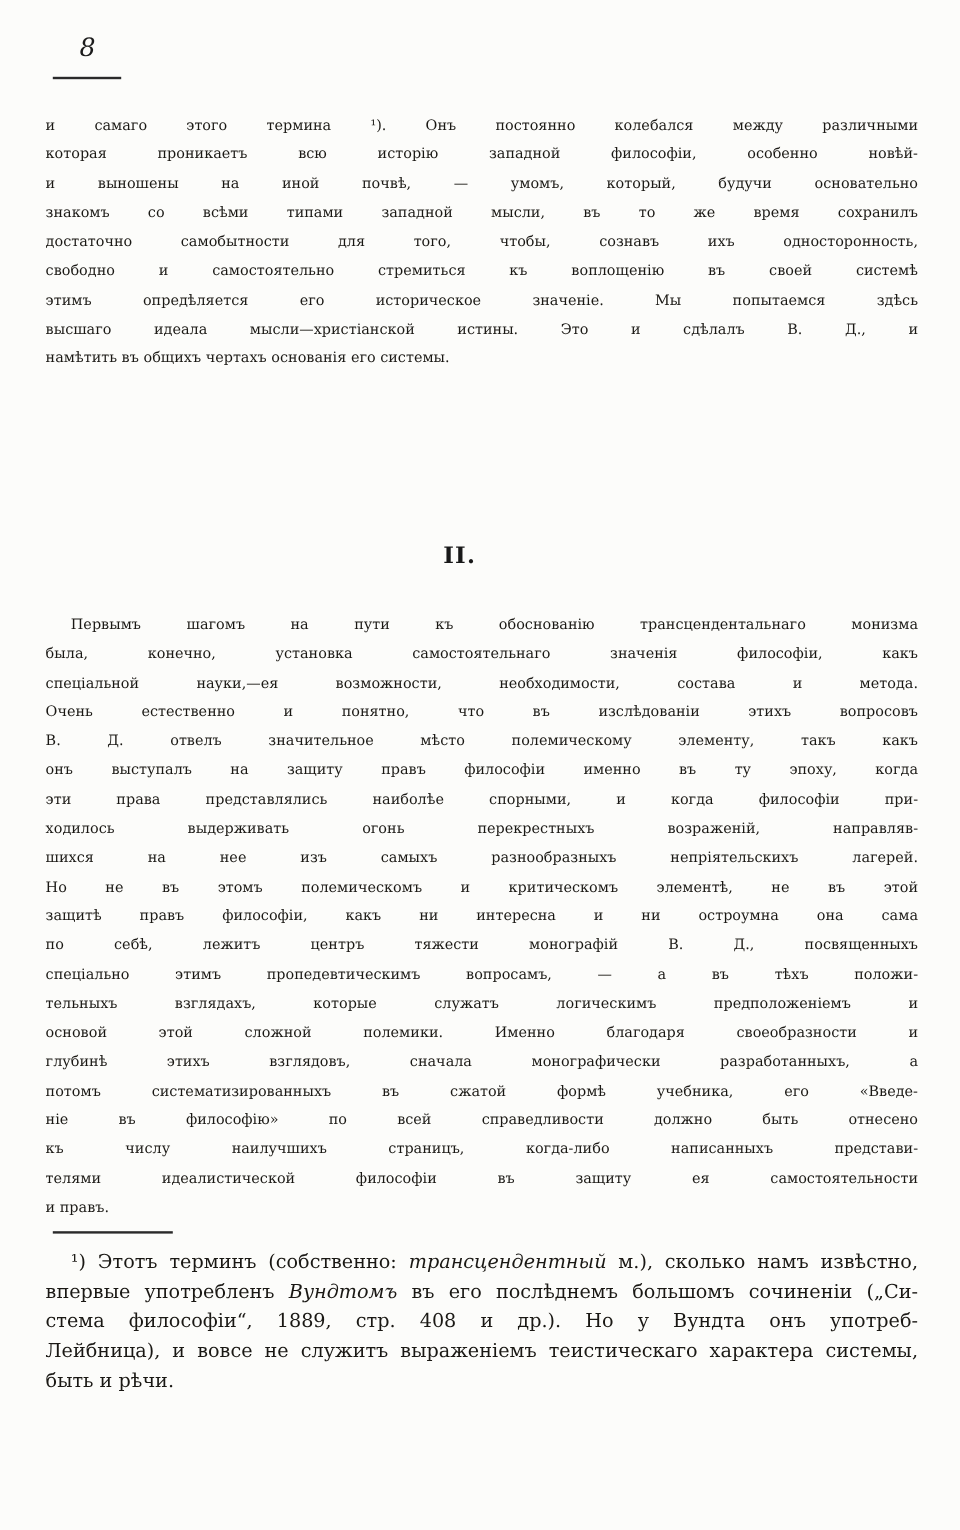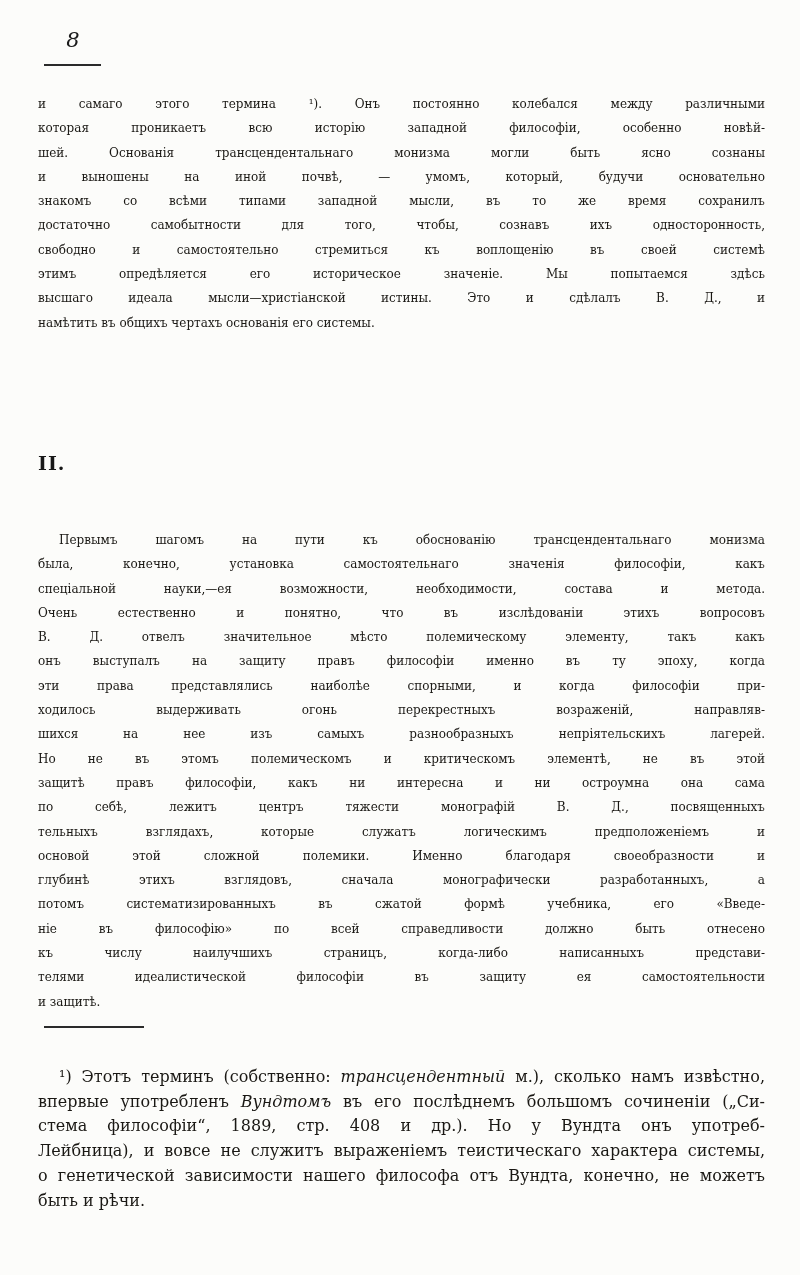"шей. Основанія трансцендентальнаго" div.line { html: <div><span>шей. Основанія трансцендентальнаго монизма могли быть ясно сознаны</span></div> -> none }
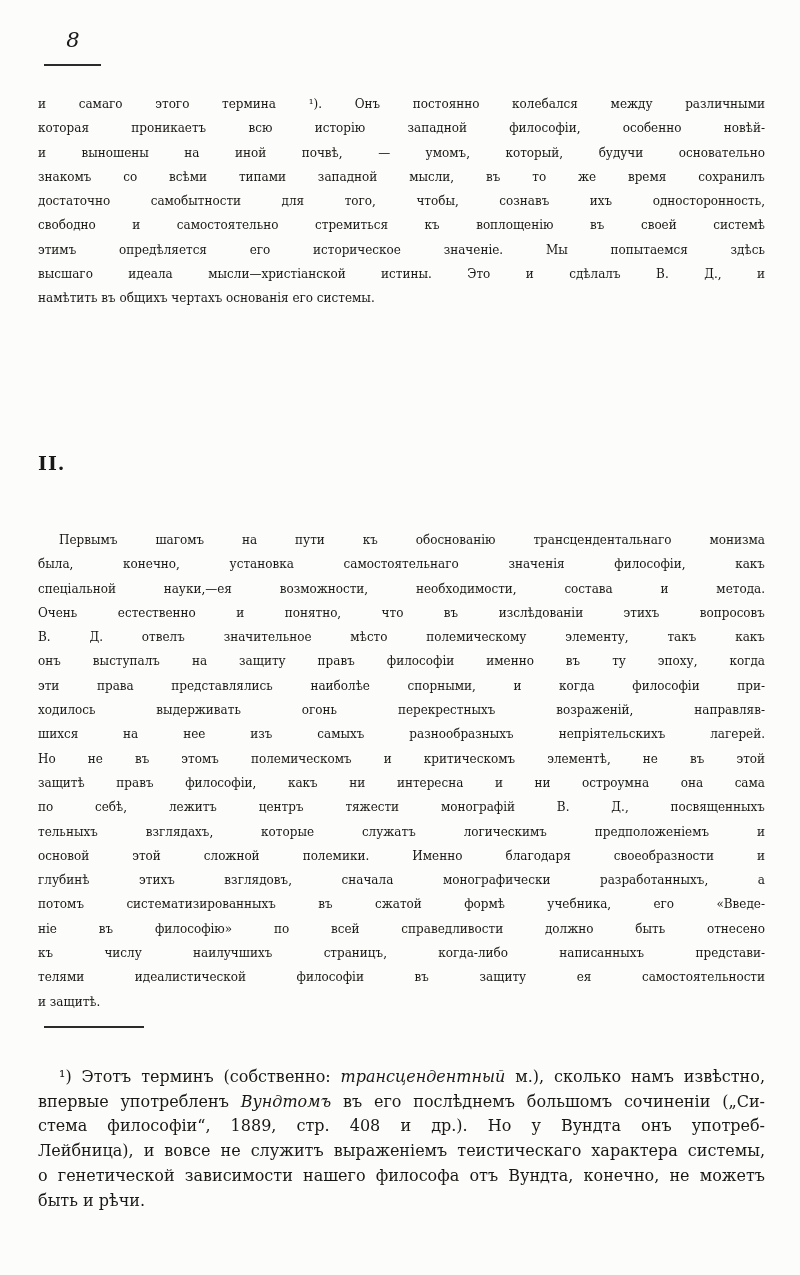"II." .heading { text-align: none -> center }
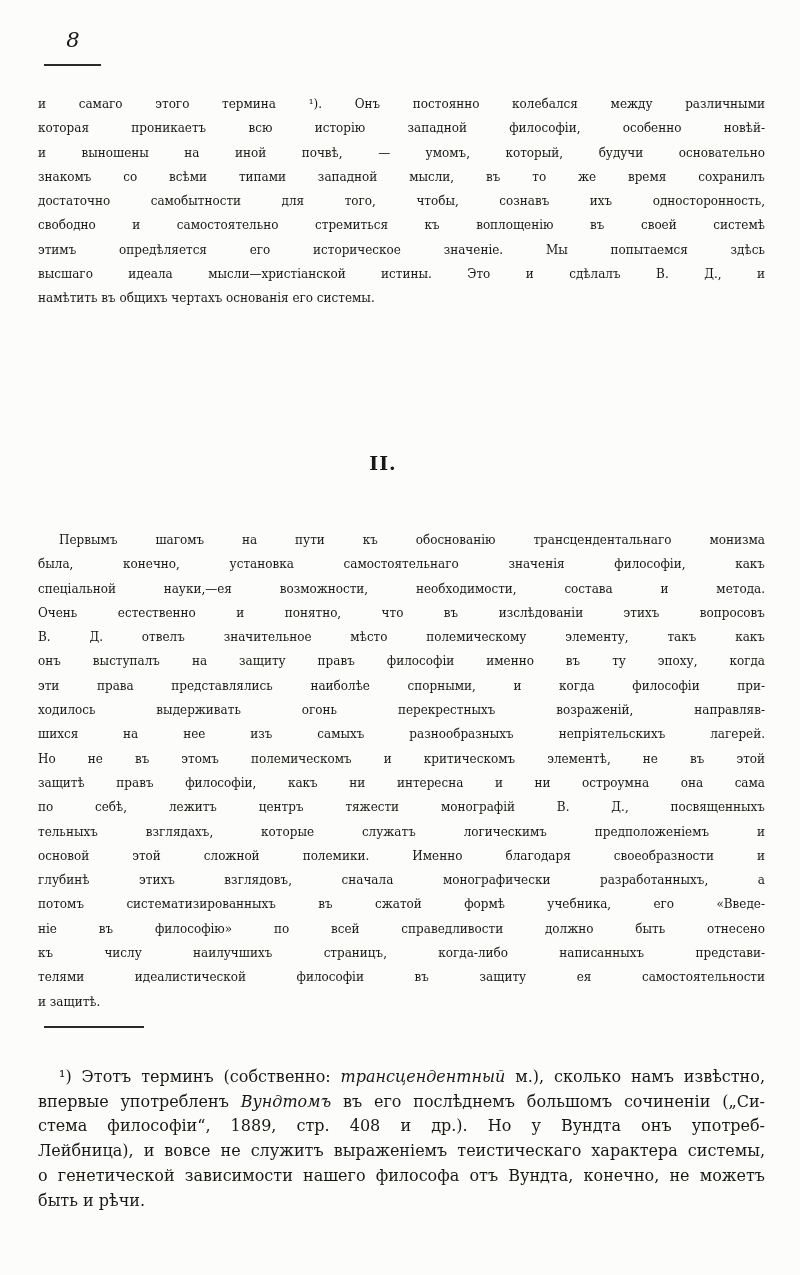"Первымъ шагомъ на пути къ" .p2 { top: 528px -> 508px }
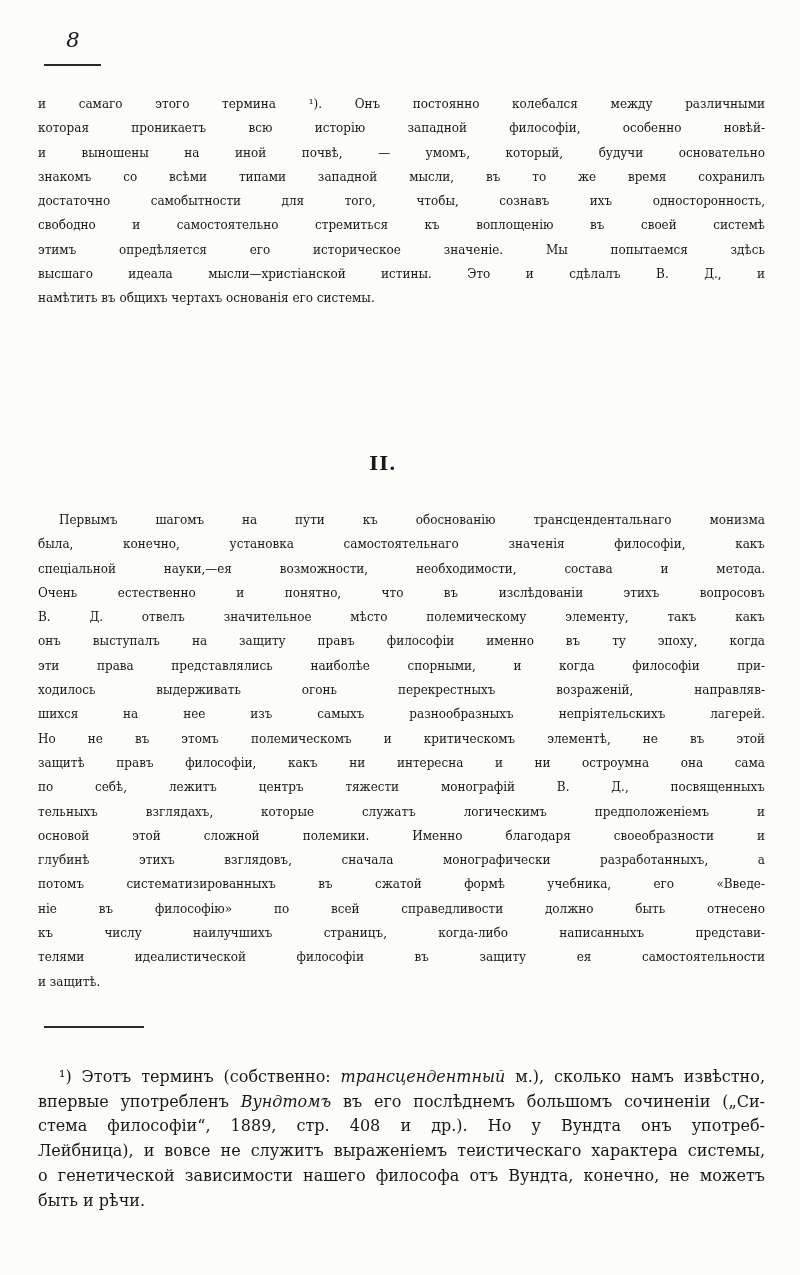"спеціально этимъ пропедевтическимъ" div.line { html: none -> <div><span>спеціально этимъ пропедевтическимъ вопросамъ, — а въ тѣхъ положи-</span></div> }
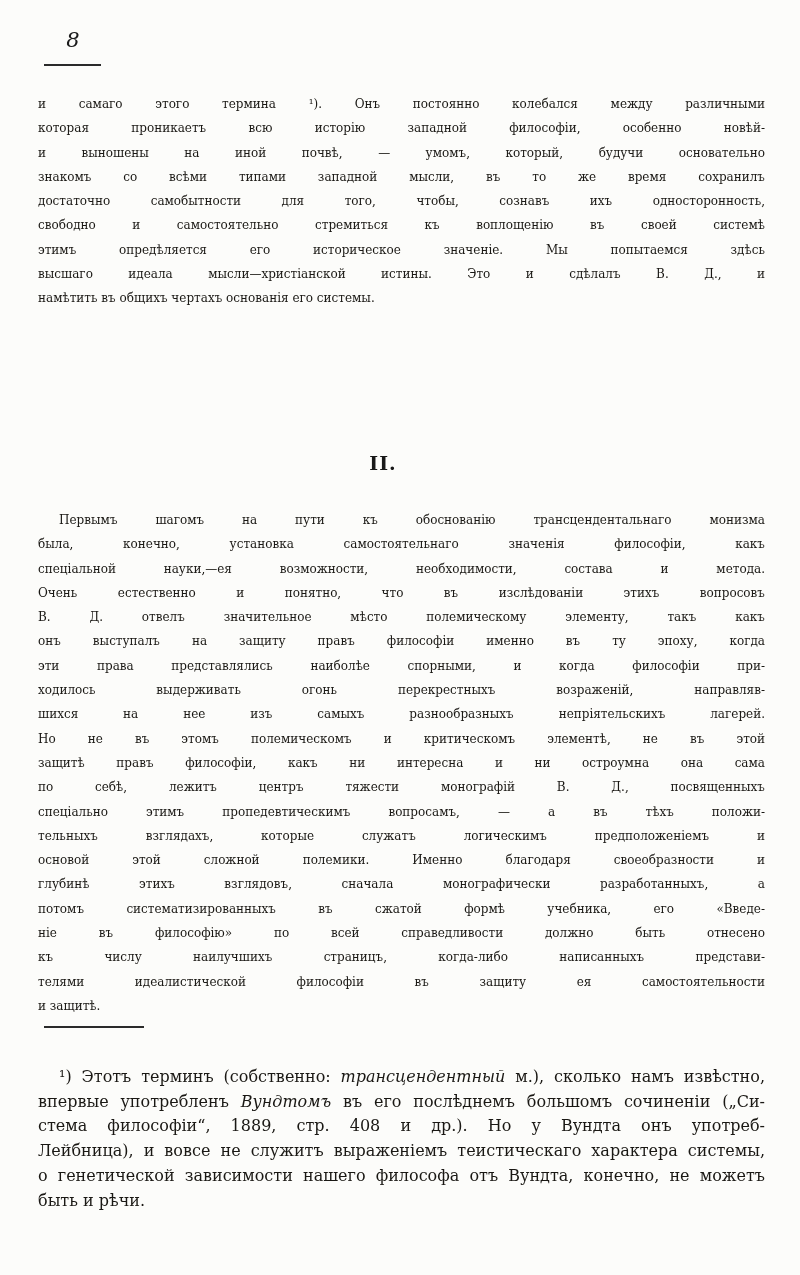"и защитѣ." span { text: защитѣ -> правъ }
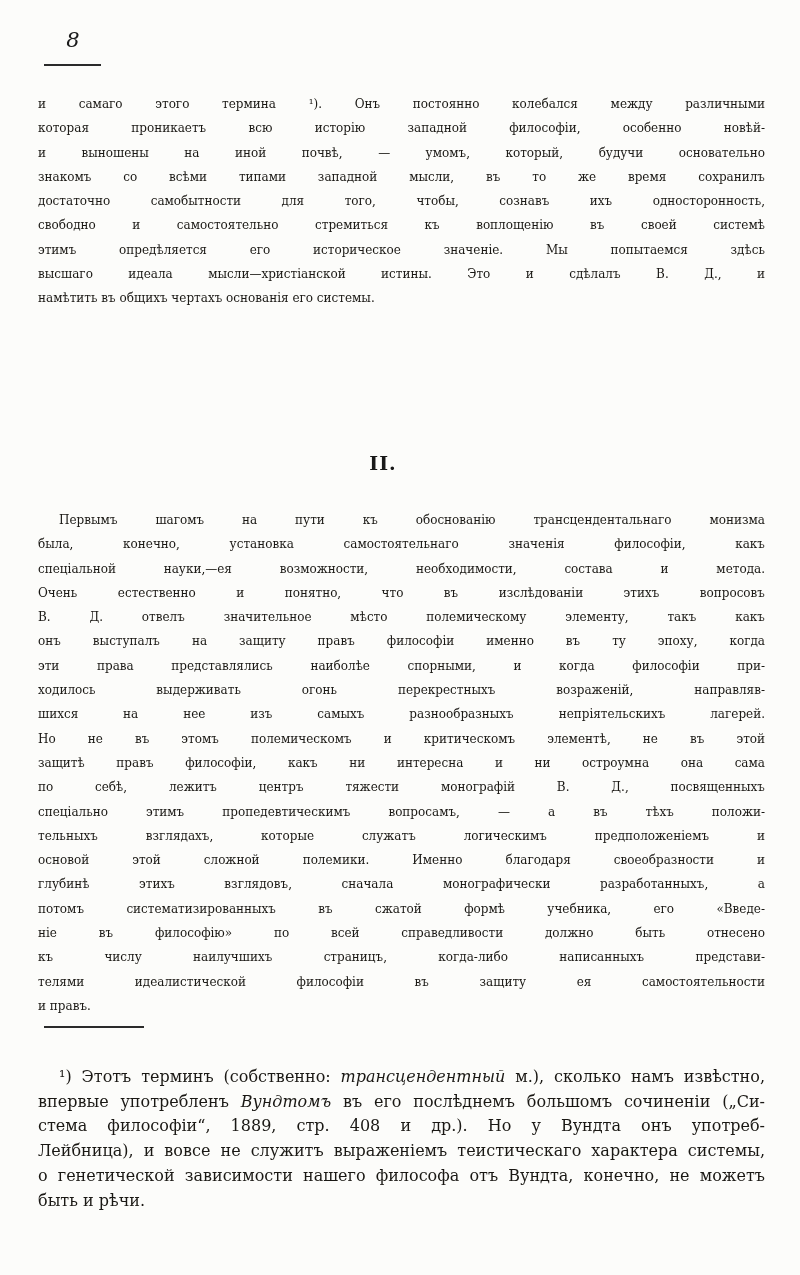"¹) Этотъ терминъ (собственно:" .fn { margin-top: 25px -> none }
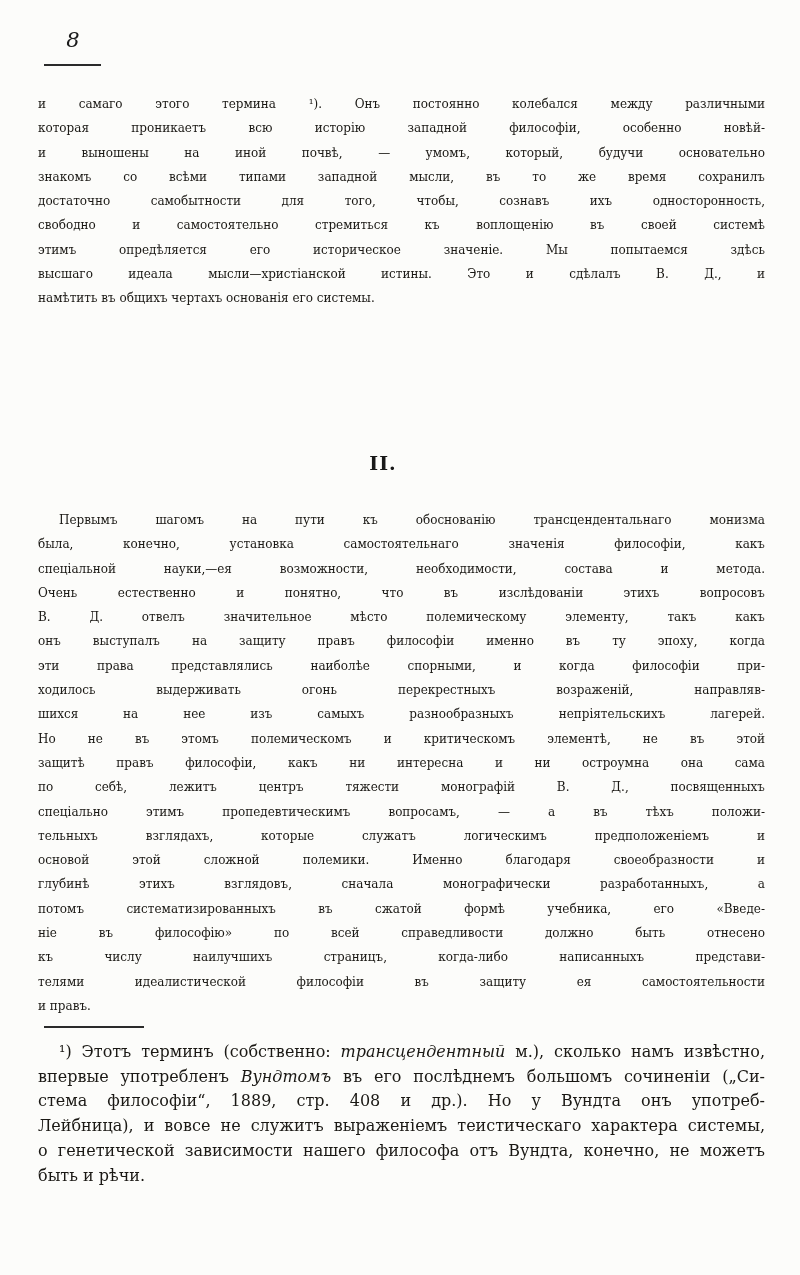"о генетической зависимости нашего" div.line { html: <div><span>о генетической зависимости нашего философа отъ Вундта, конечно, не можетъ</span></div> -> none }
